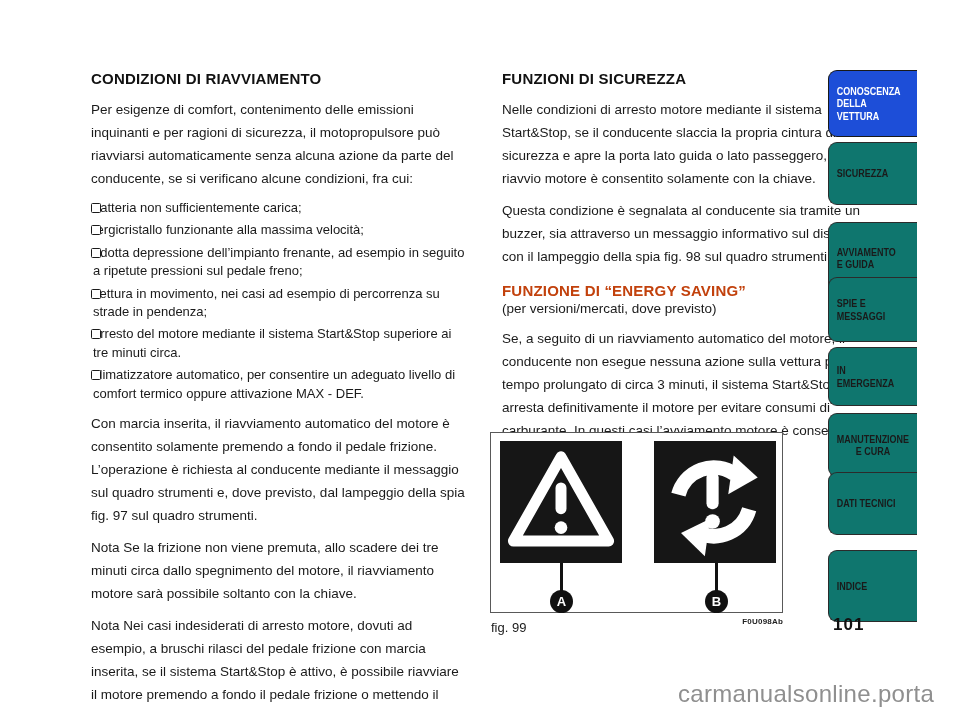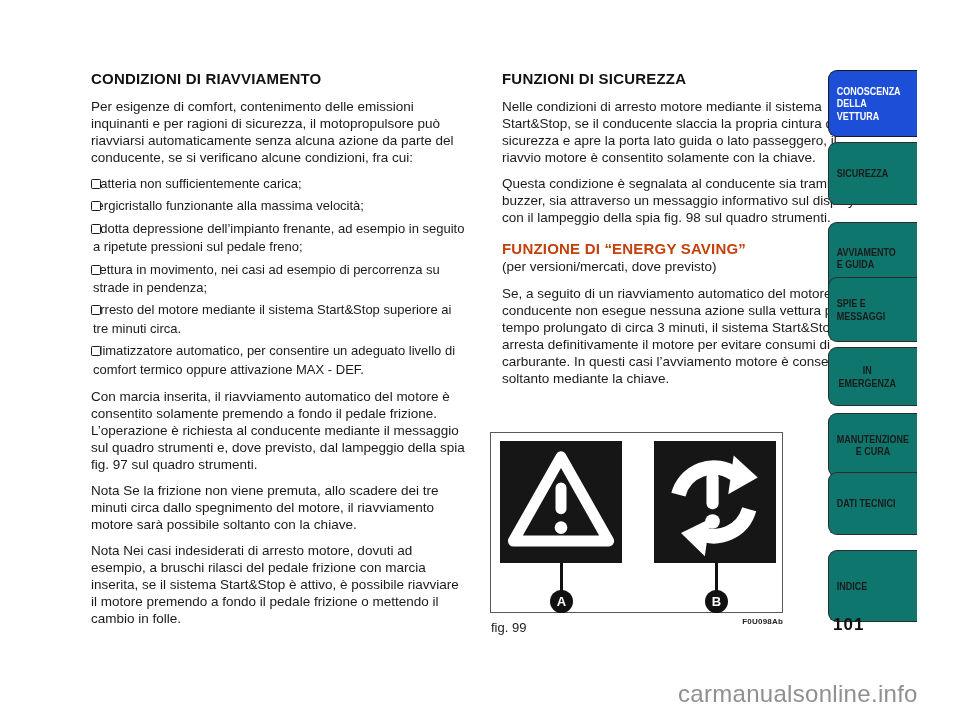"Per esigenze di comfort, contenimento" p.body { line-height: 17px -> 23px }
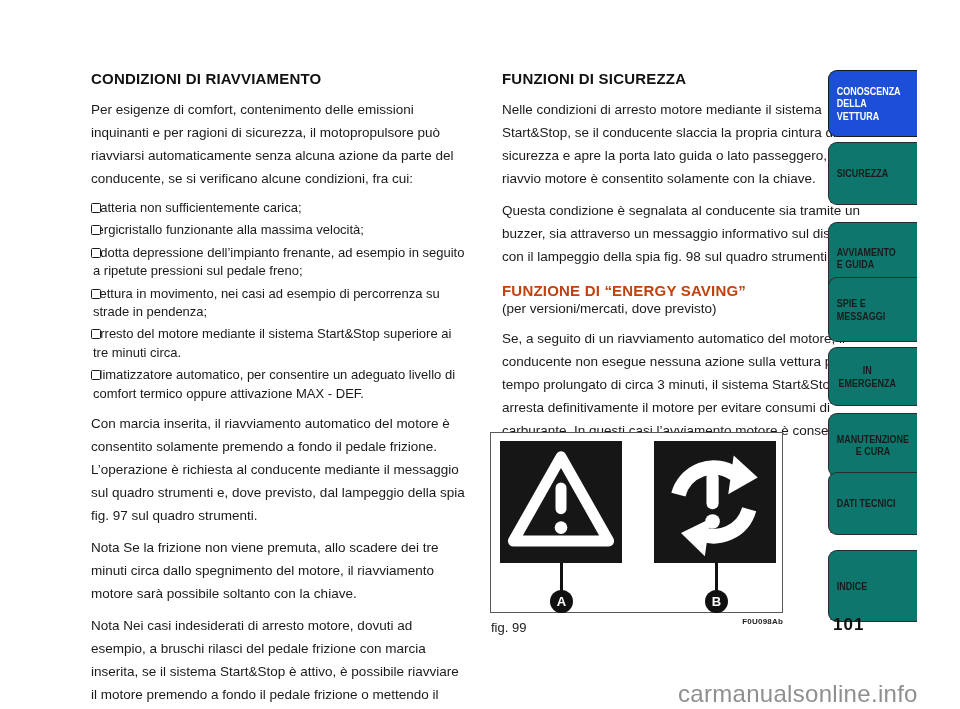"IN EMERGENZA" div.tab { text-align: center -> none }
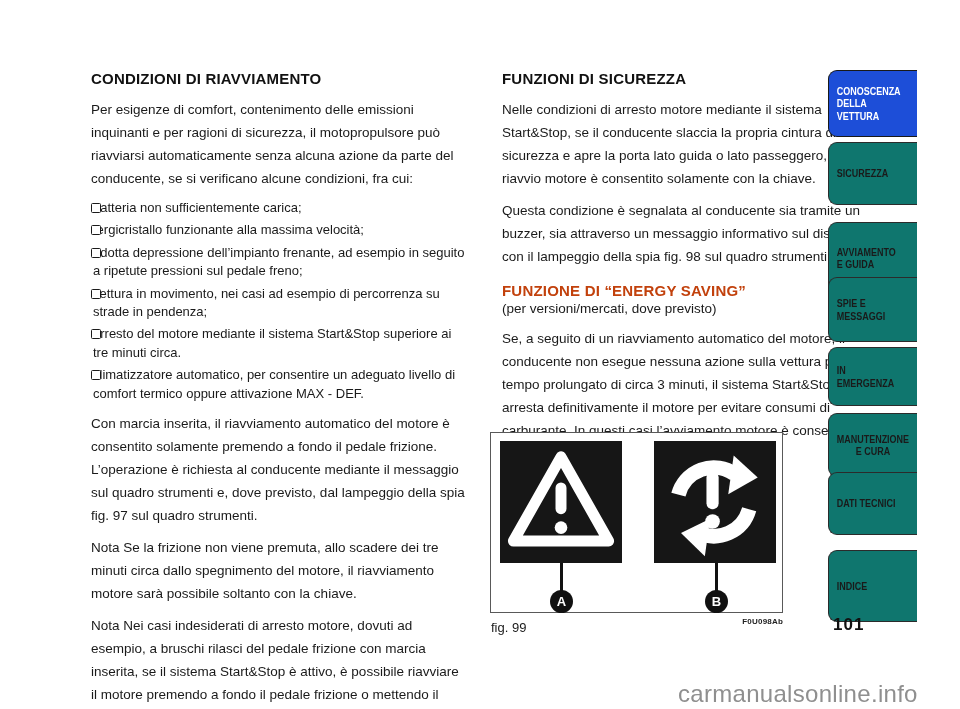"carmanualsonline.info" div { text: carmanualsonline.info -> carmanualsonline.porta }
